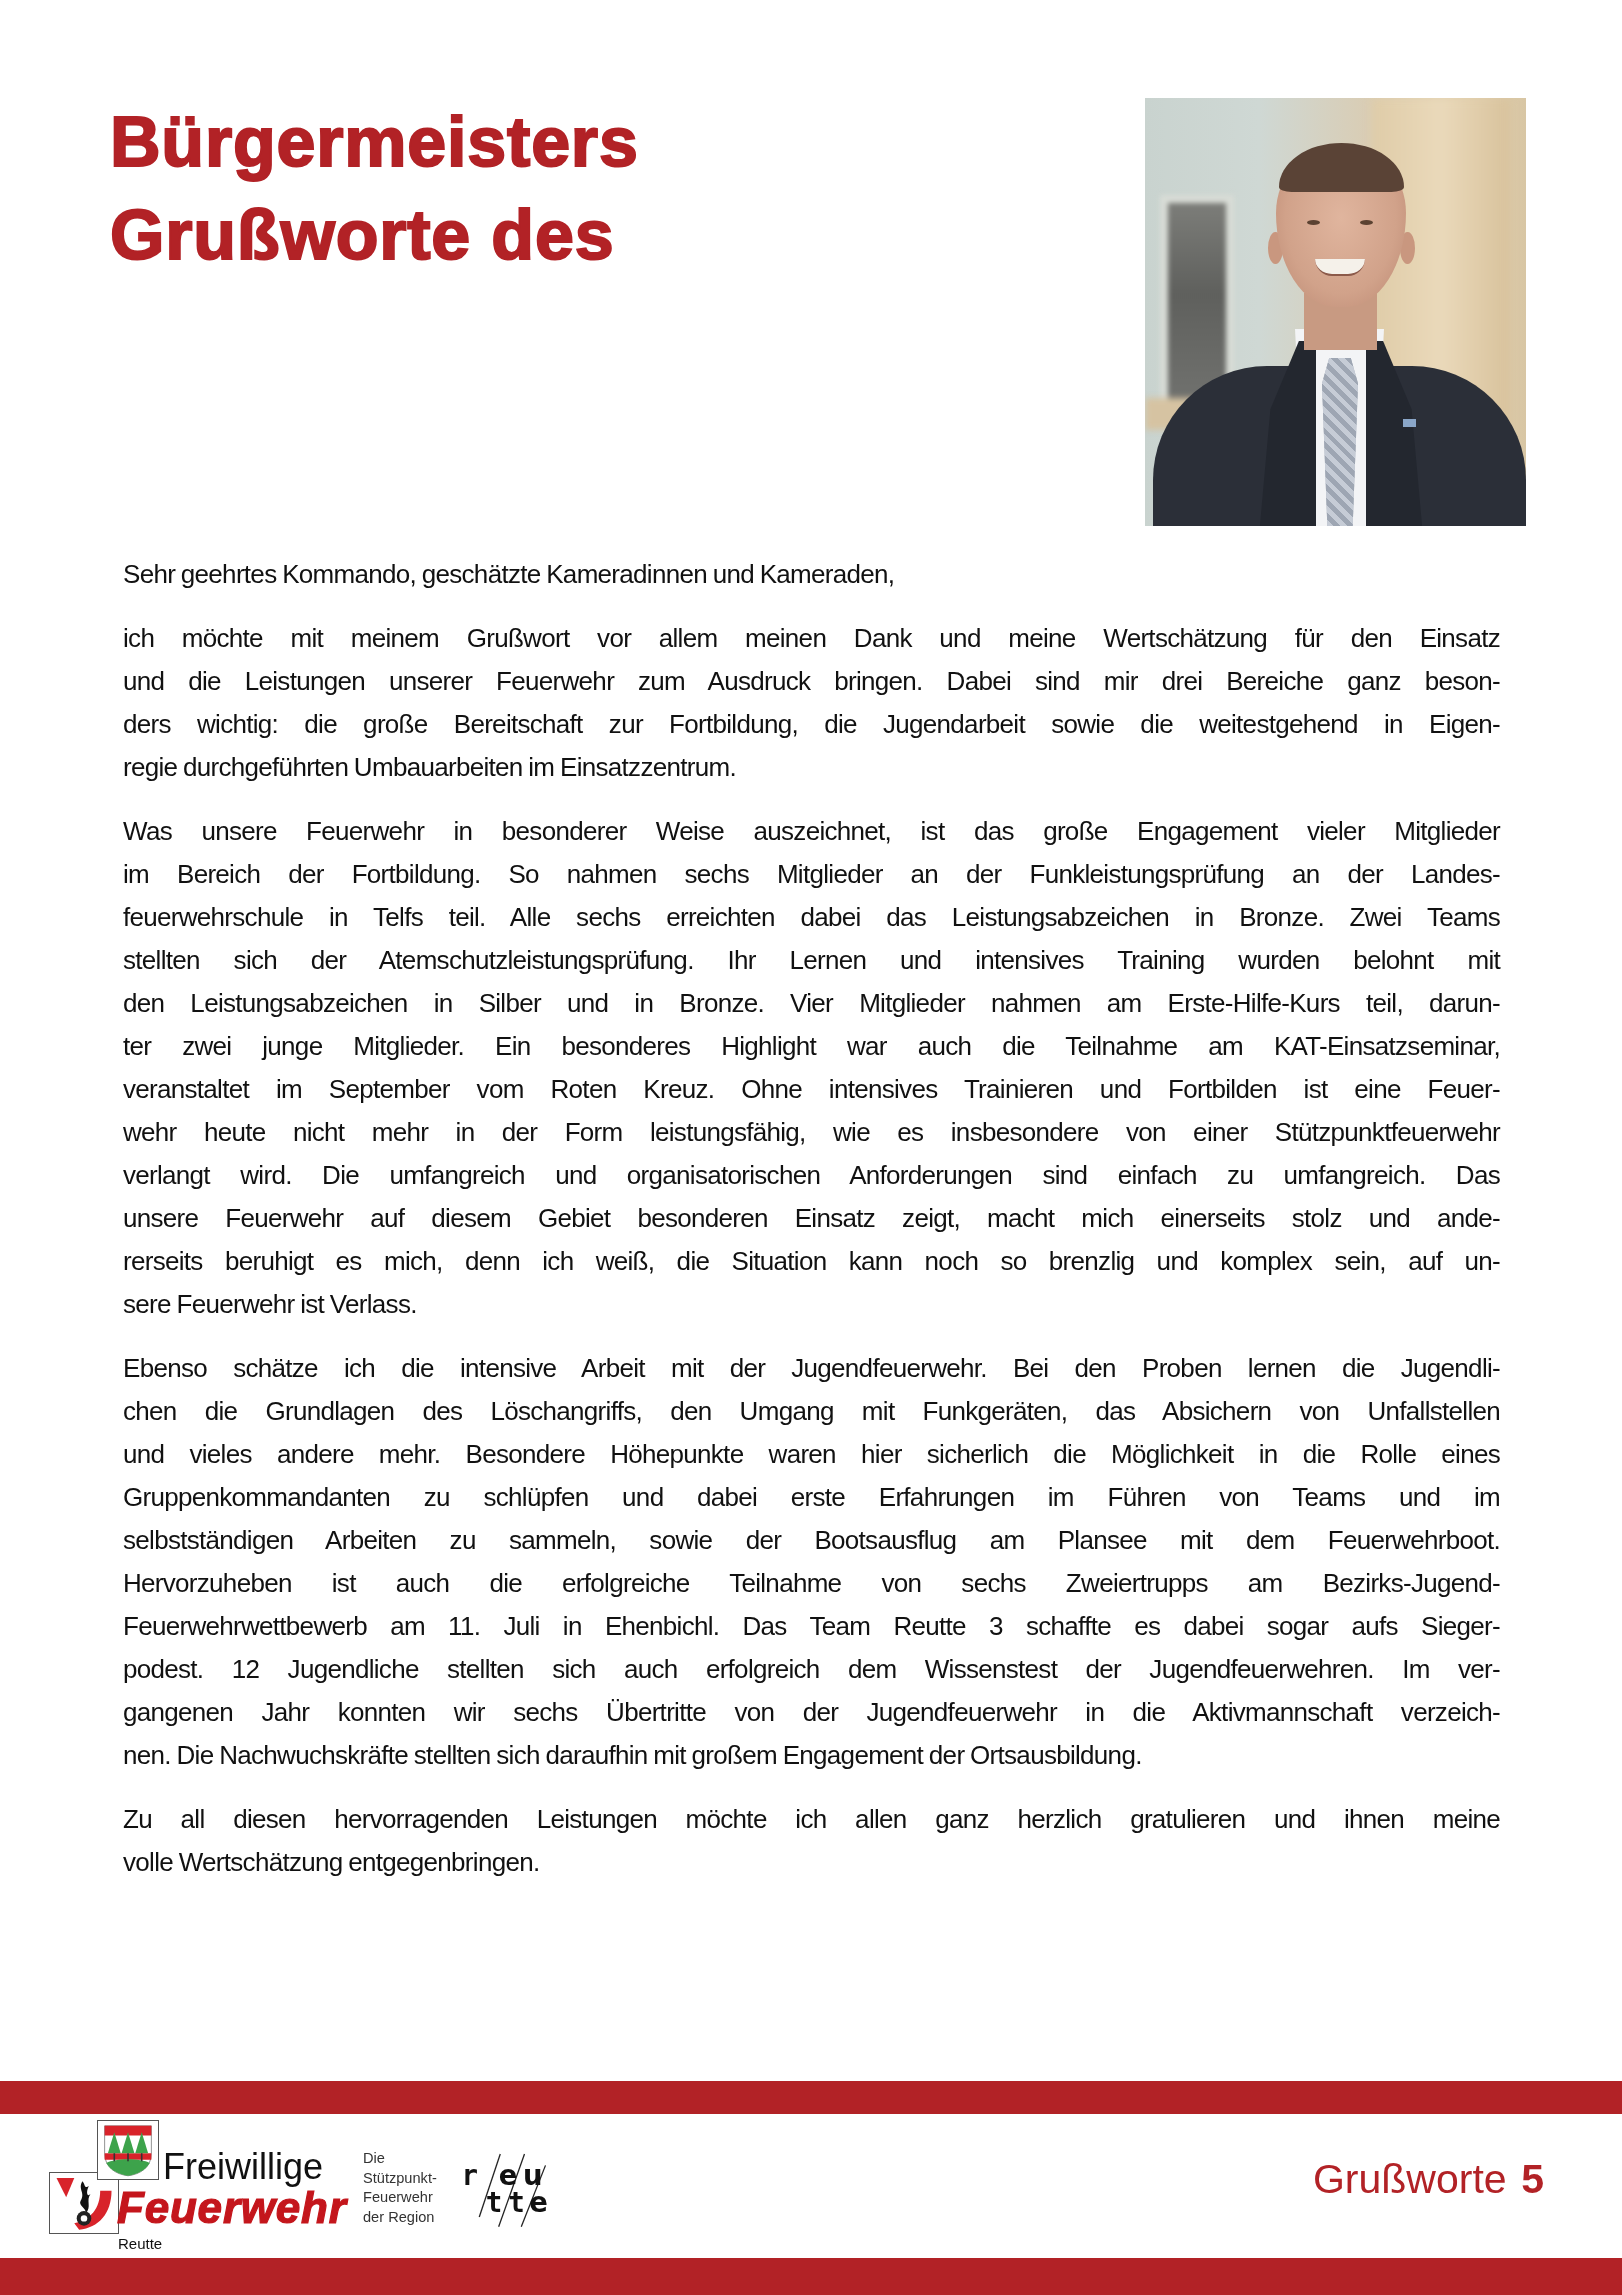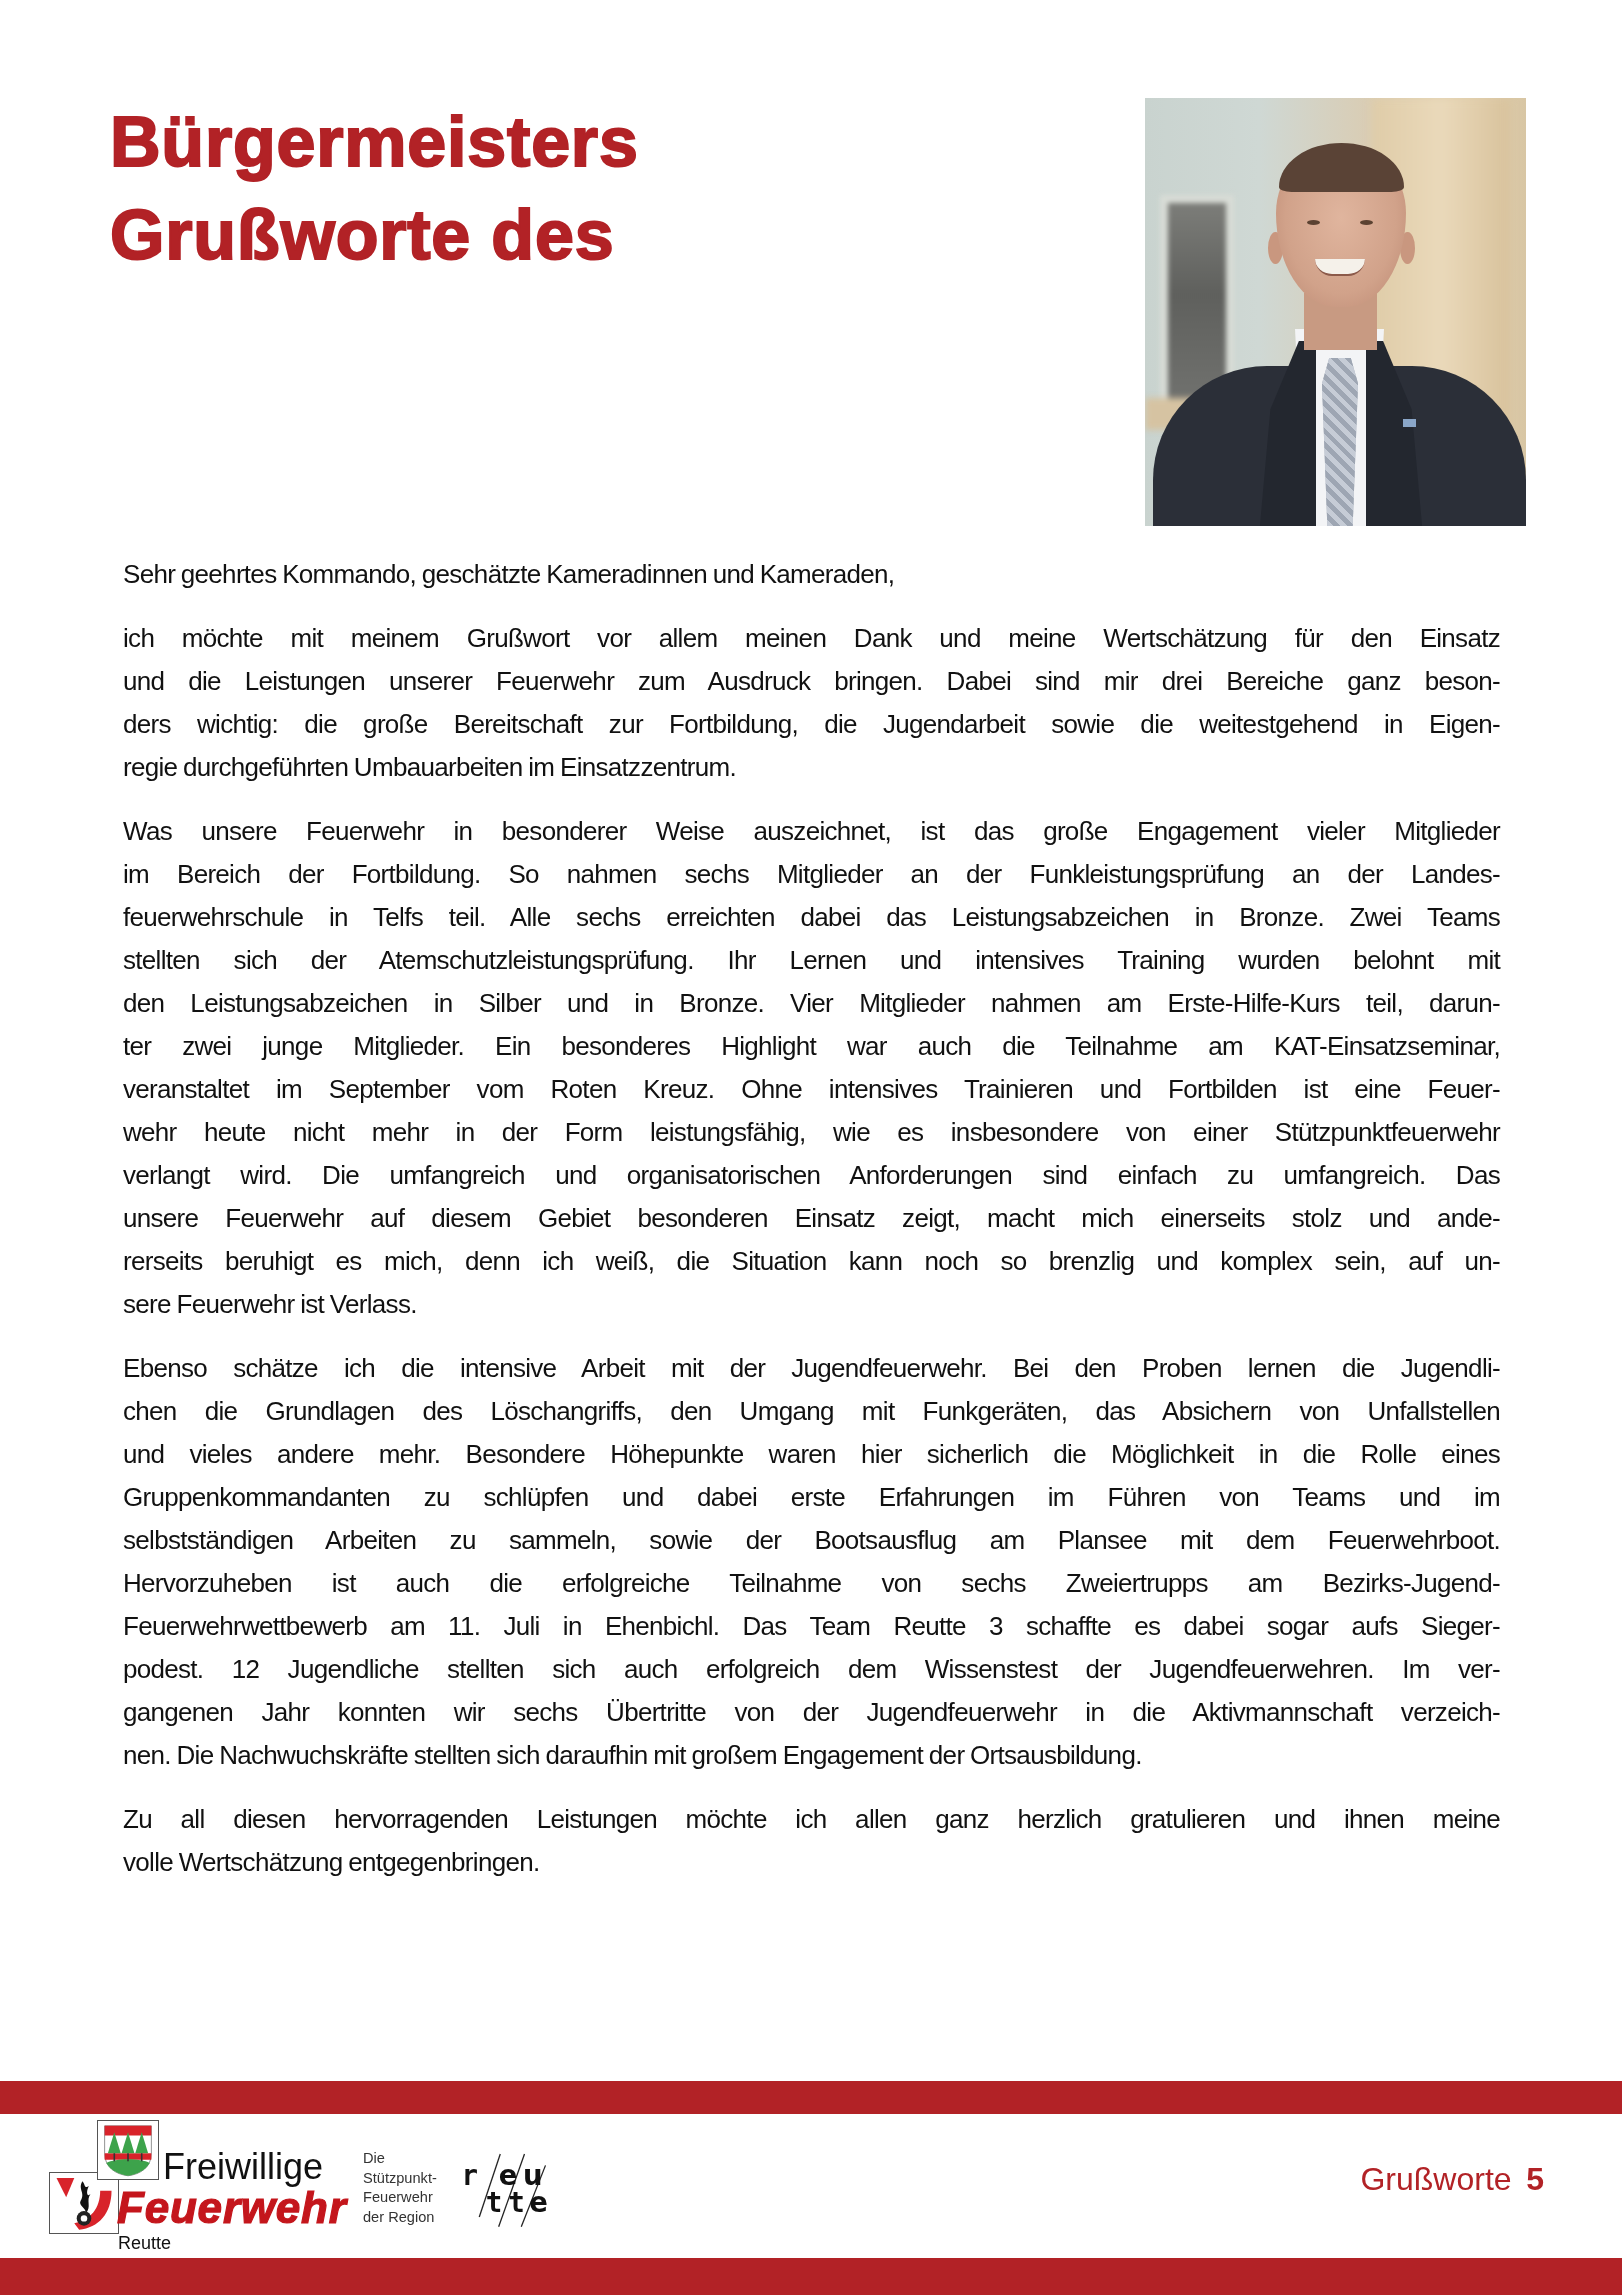"Grußworte 5" .footer-section { font-size: 32px -> 41px }
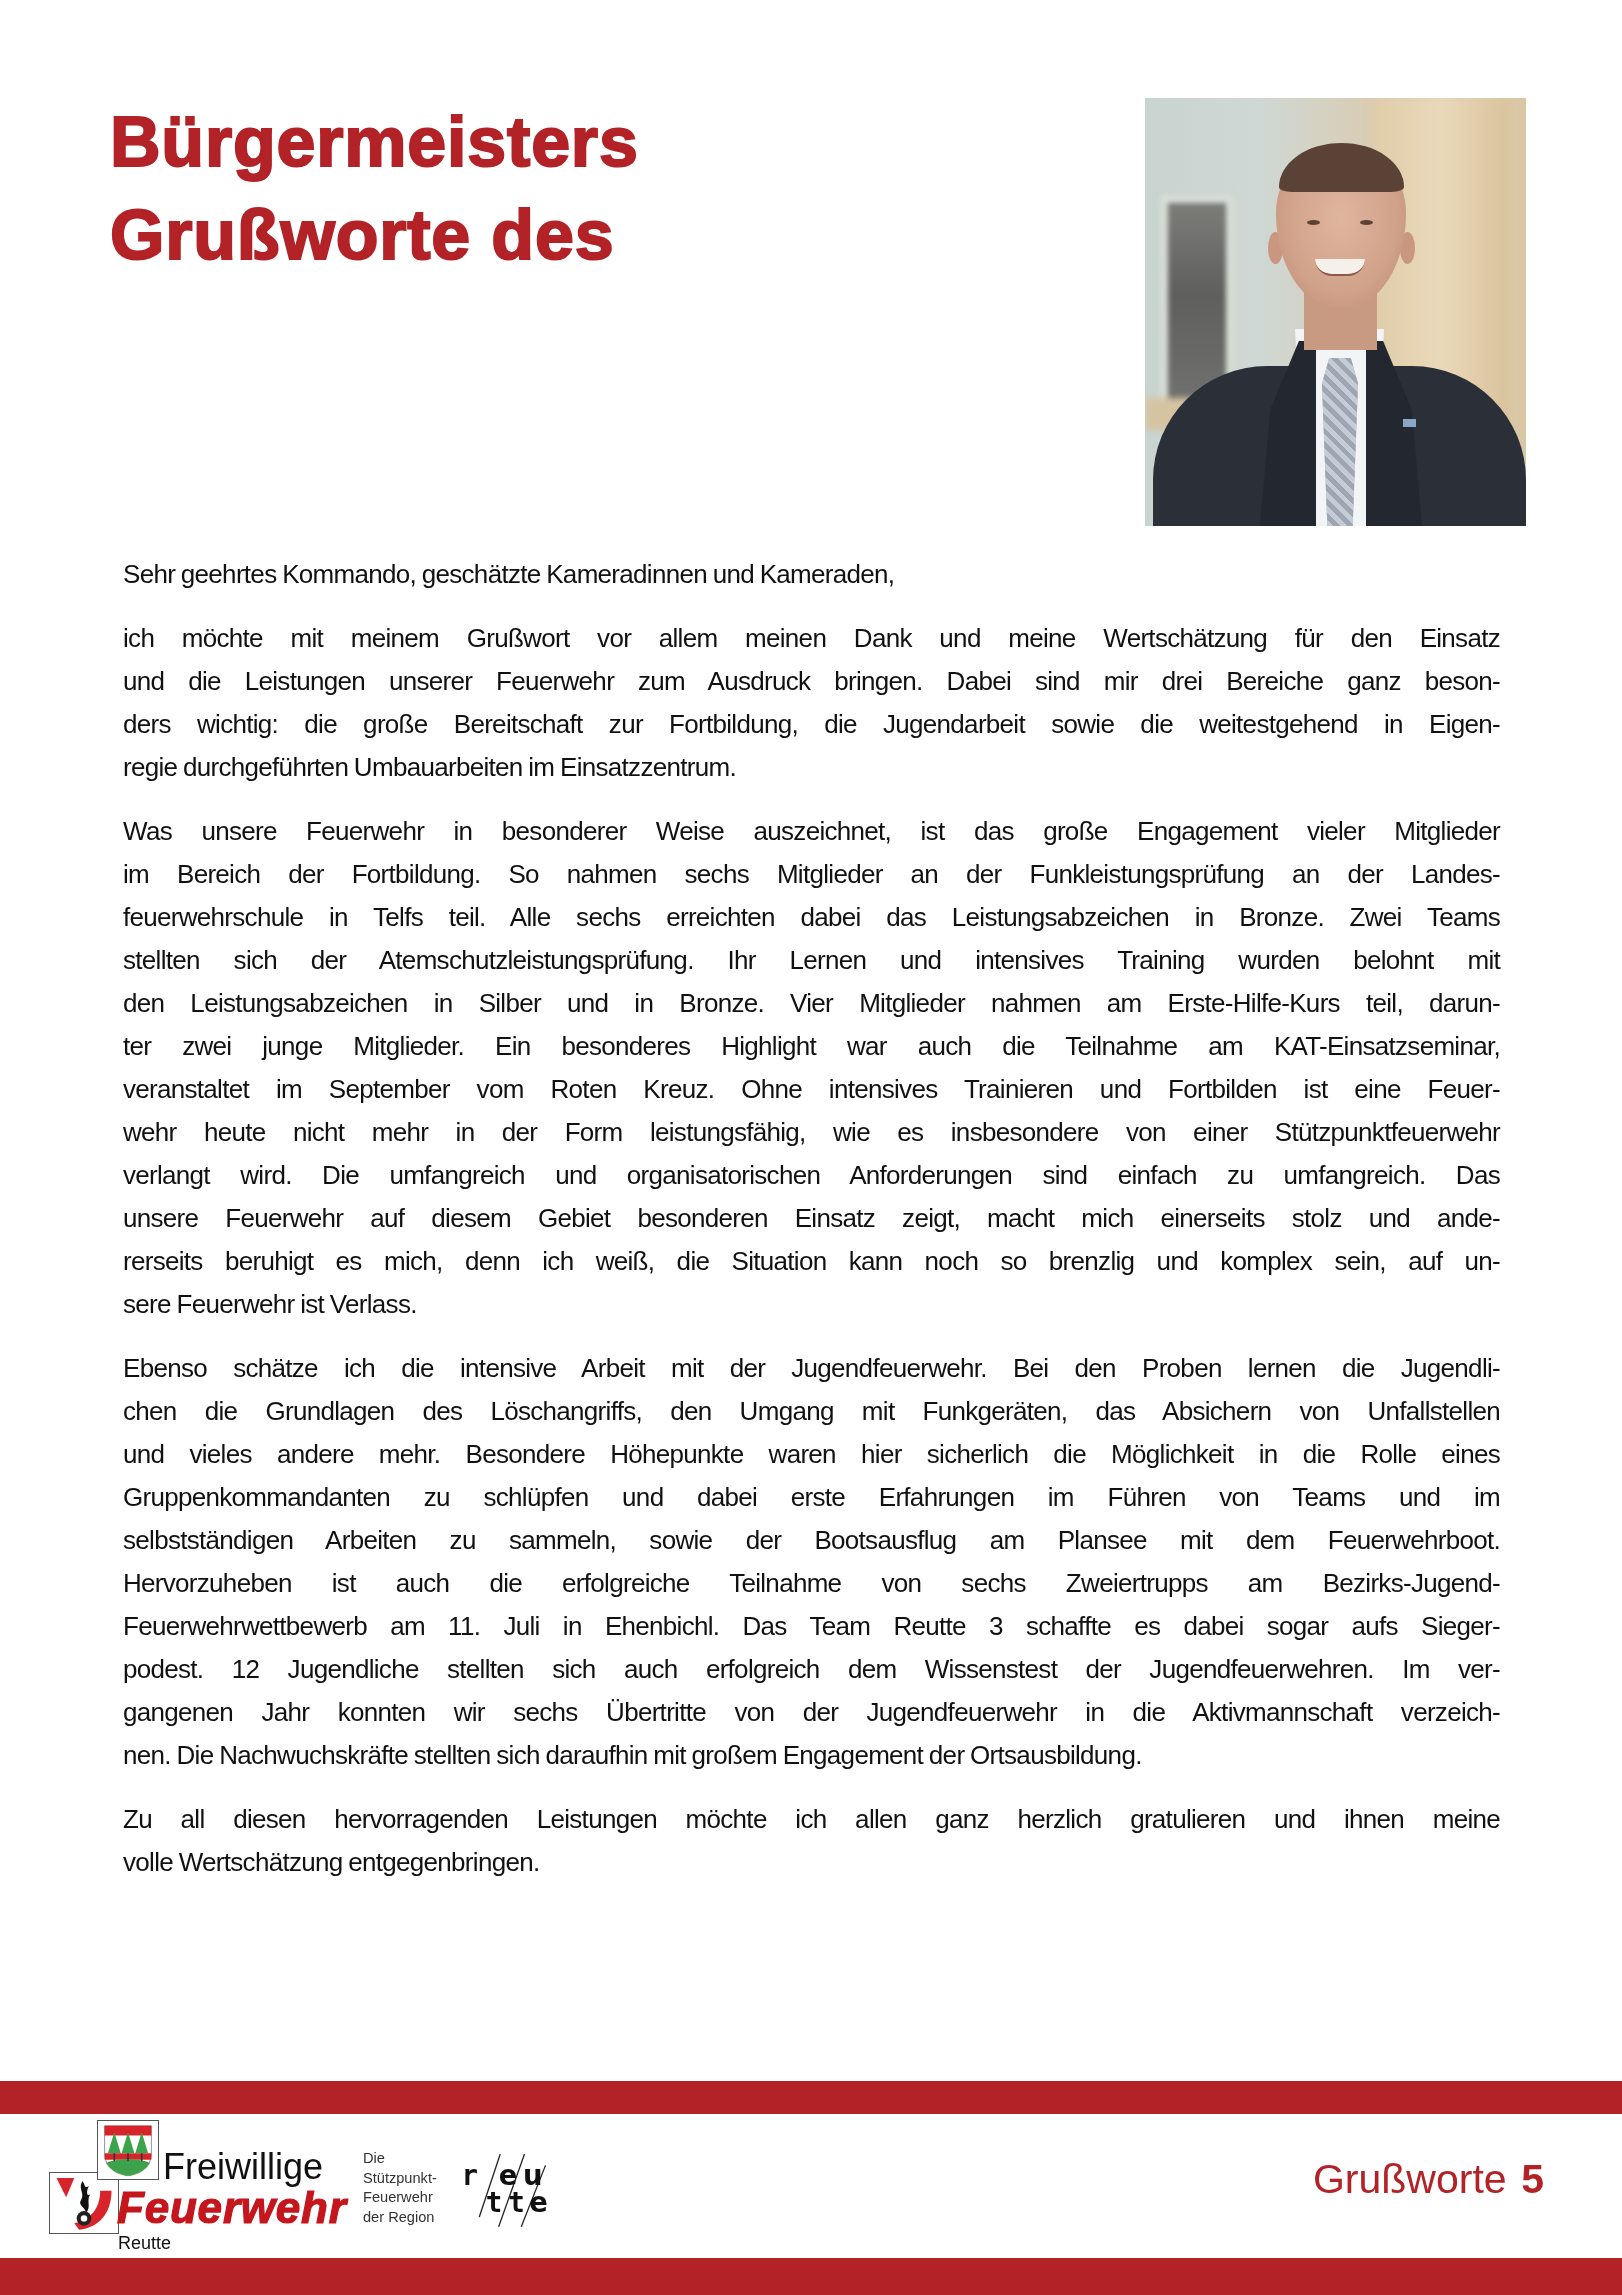"Reutte" .logo-reutte { font-size: 18px -> 15px }
